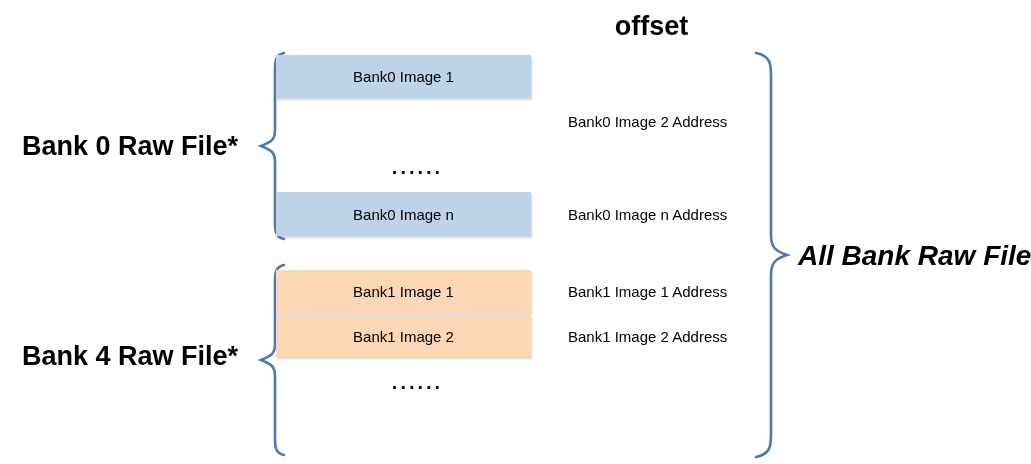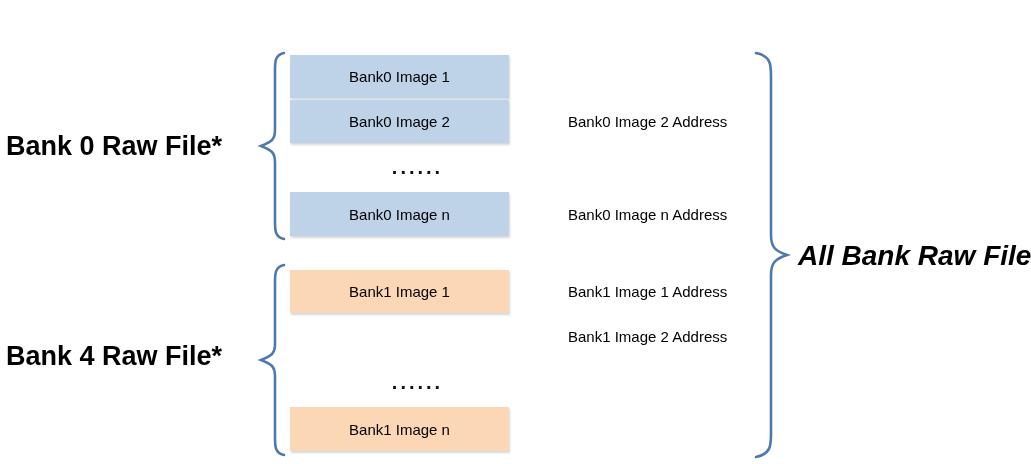"offset" div.abs { html: none -> <div>offset</div> }
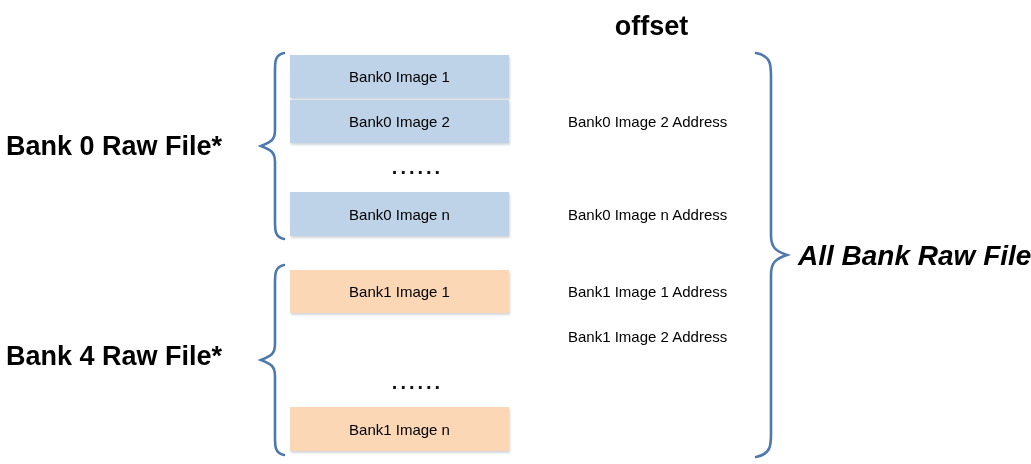"Bank0 Image 1" .mem-box { left: 290px -> 276px; width: 219px -> 255px }
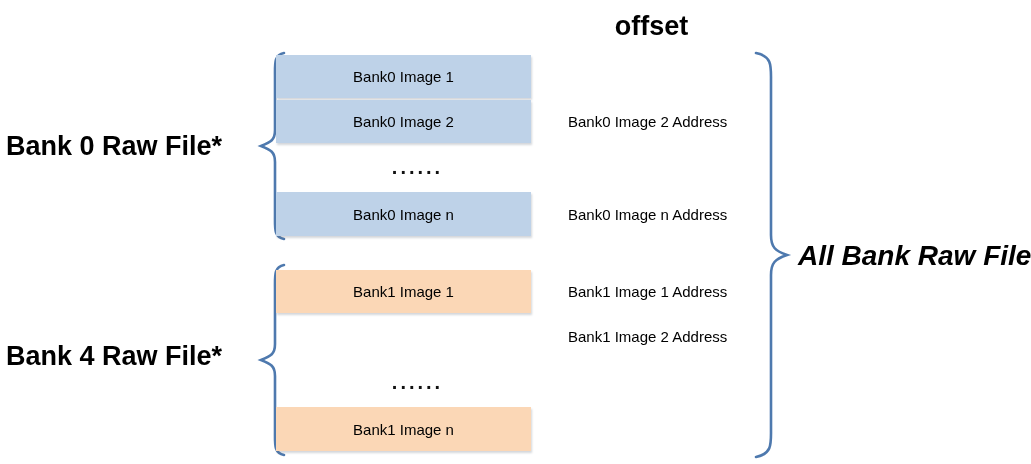"Bank0 Image 2" div.abs { html: <div>Bank0 Image 2</div> -> none }
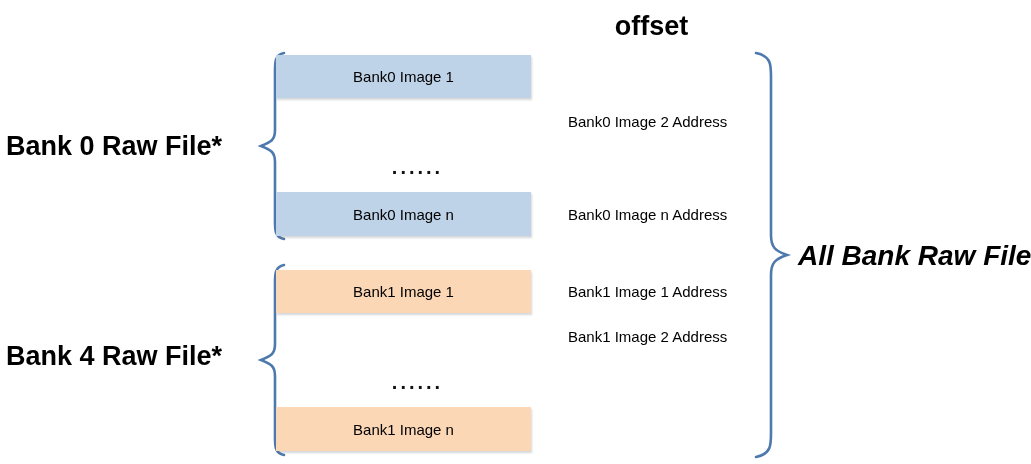"Bank 0 Raw File*" .group-label { text-align: left -> center }
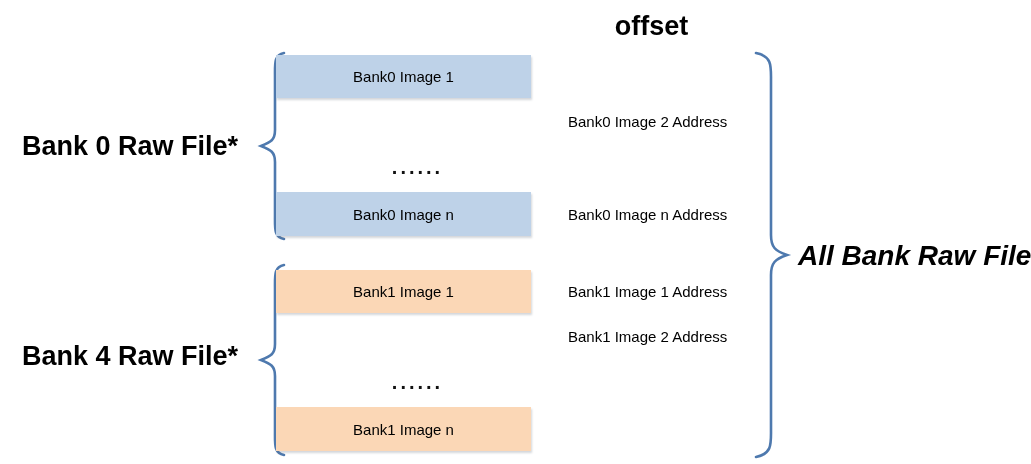"Bank1 Image 2" div.abs { html: none -> <div>Bank1 Image 2</div> }
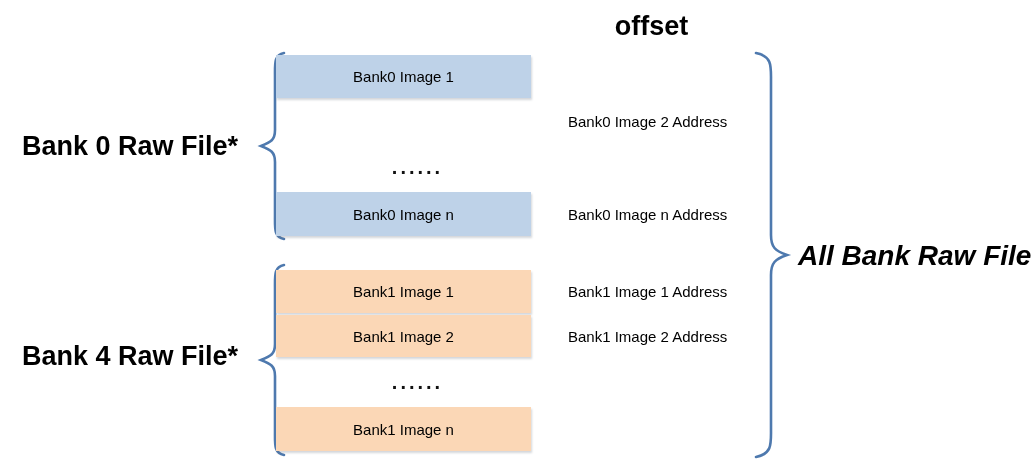"Bank1 Image n" div.abs { html: <div>Bank1 Image n</div> -> none }
